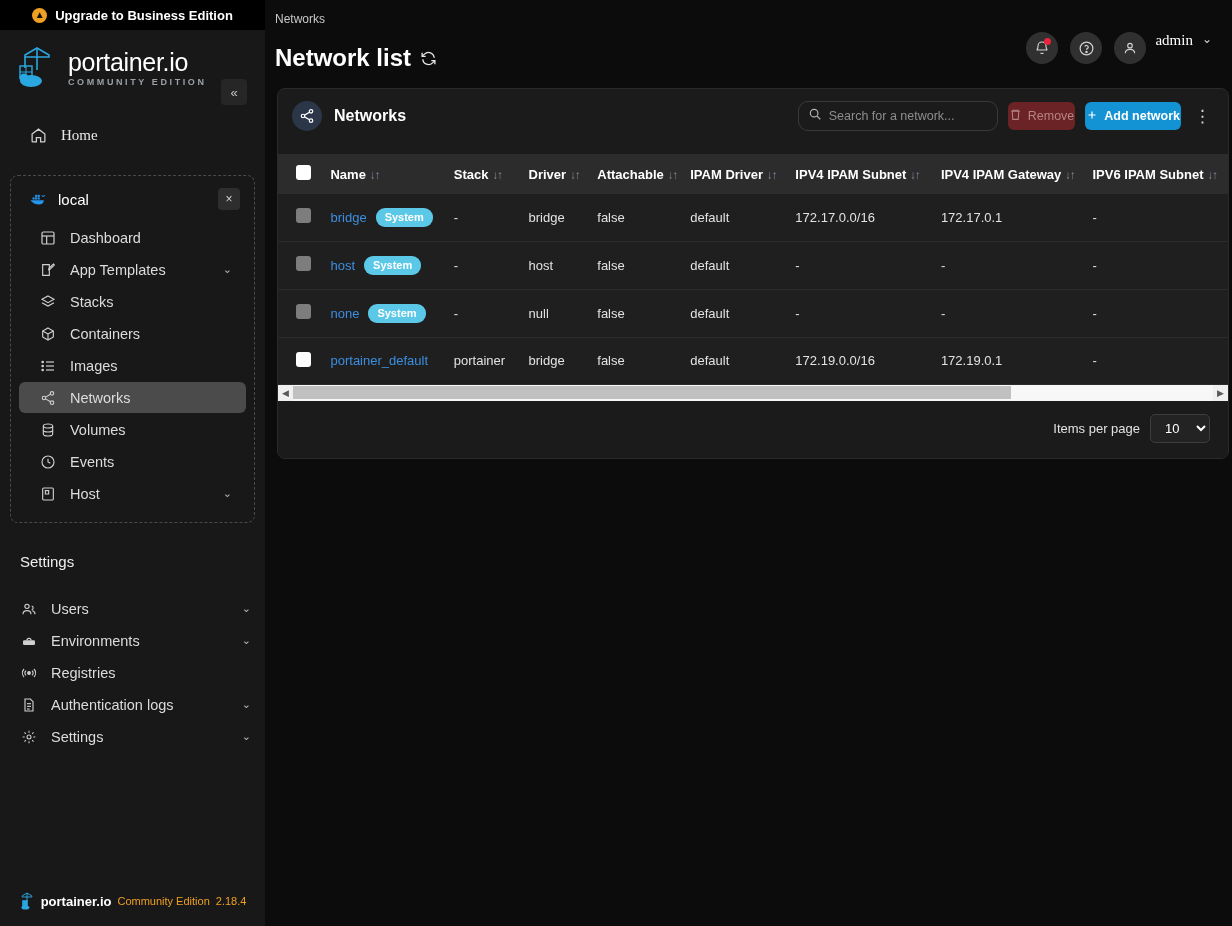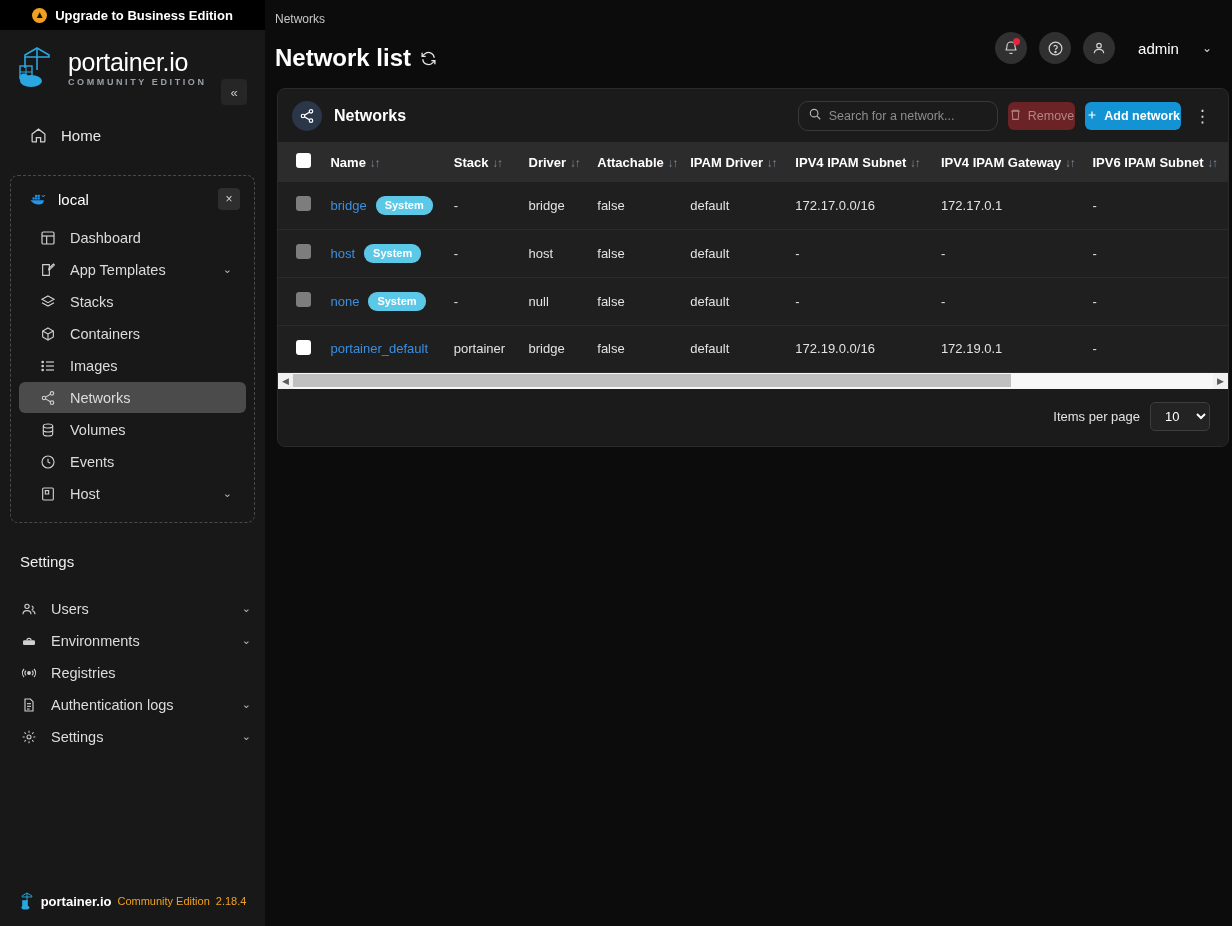"admin" .user-chip { align-items: center -> flex-start; font-family: none -> Liberation Serif, serif; gap: 23px -> 9px }
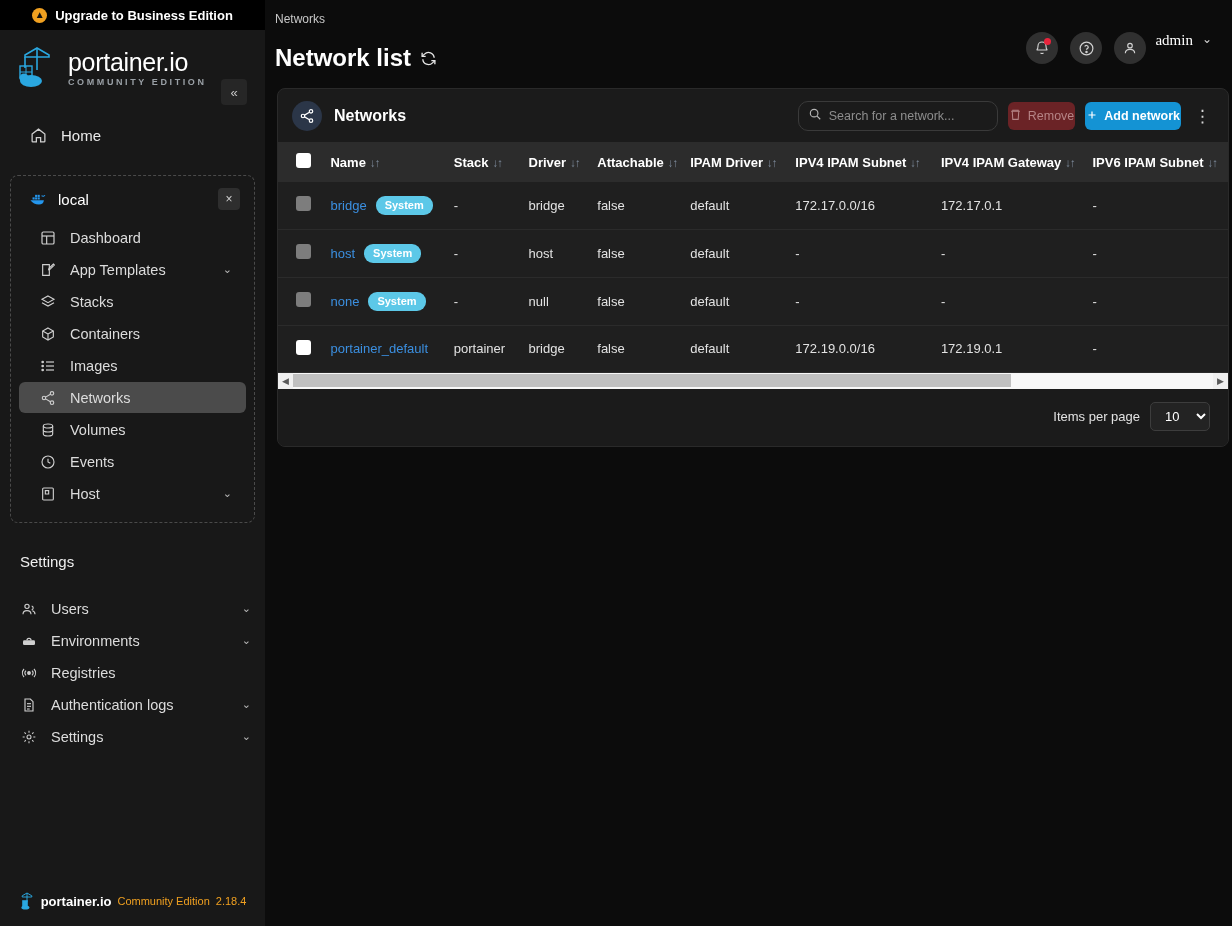"Home" .nav-home { font-family: none -> Liberation Serif, serif }
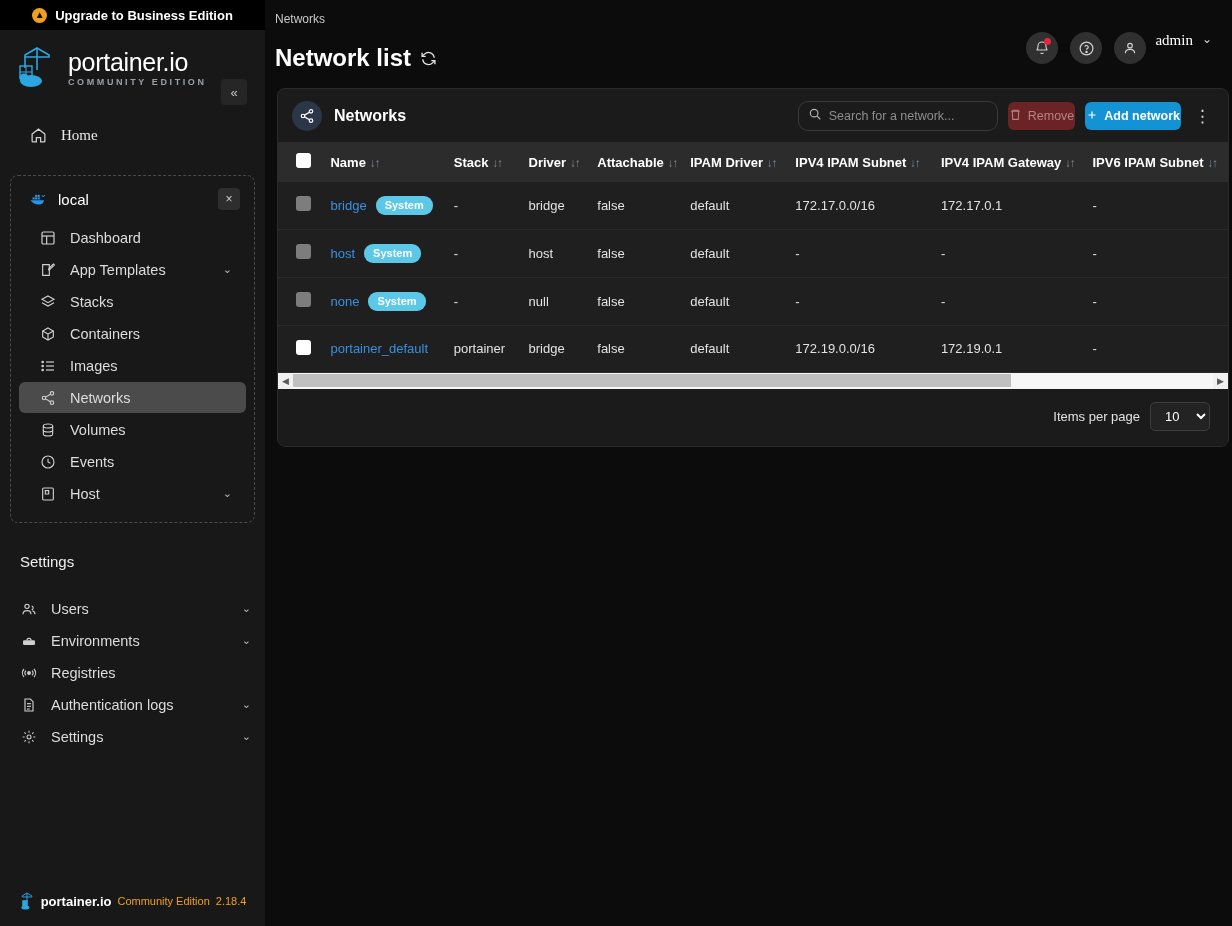"Name ↓↑" table { margin-top: none -> 12px }
